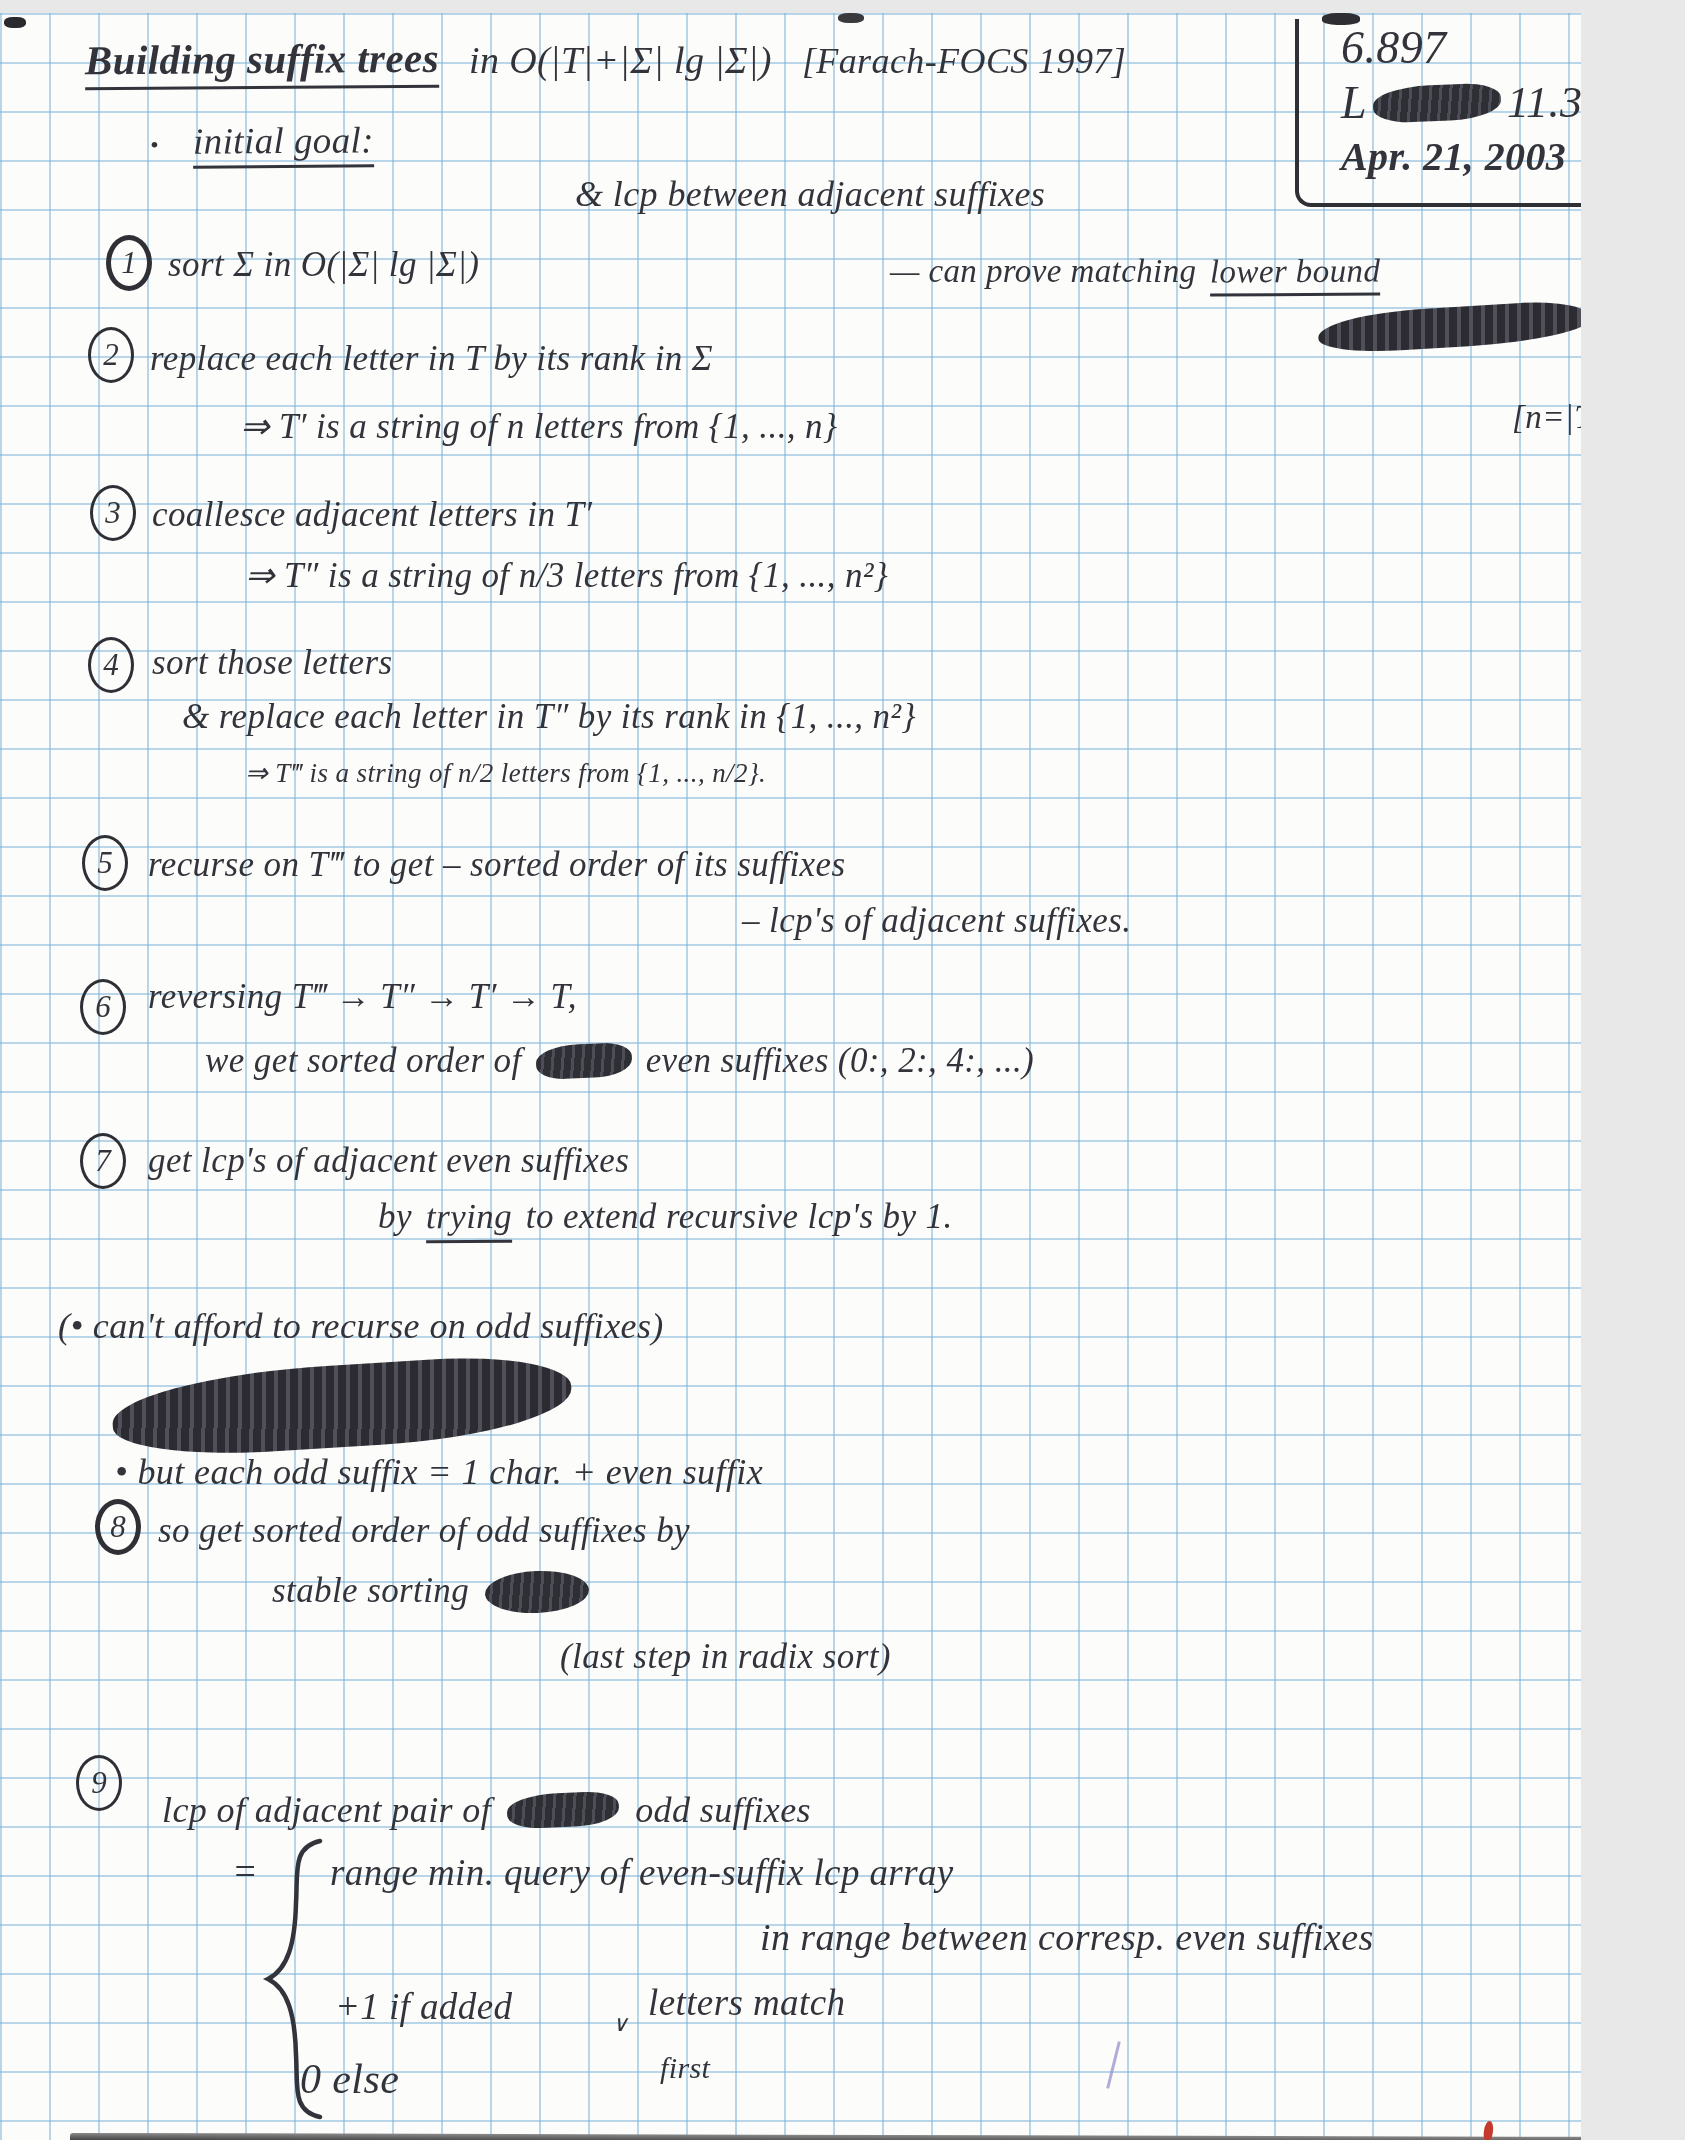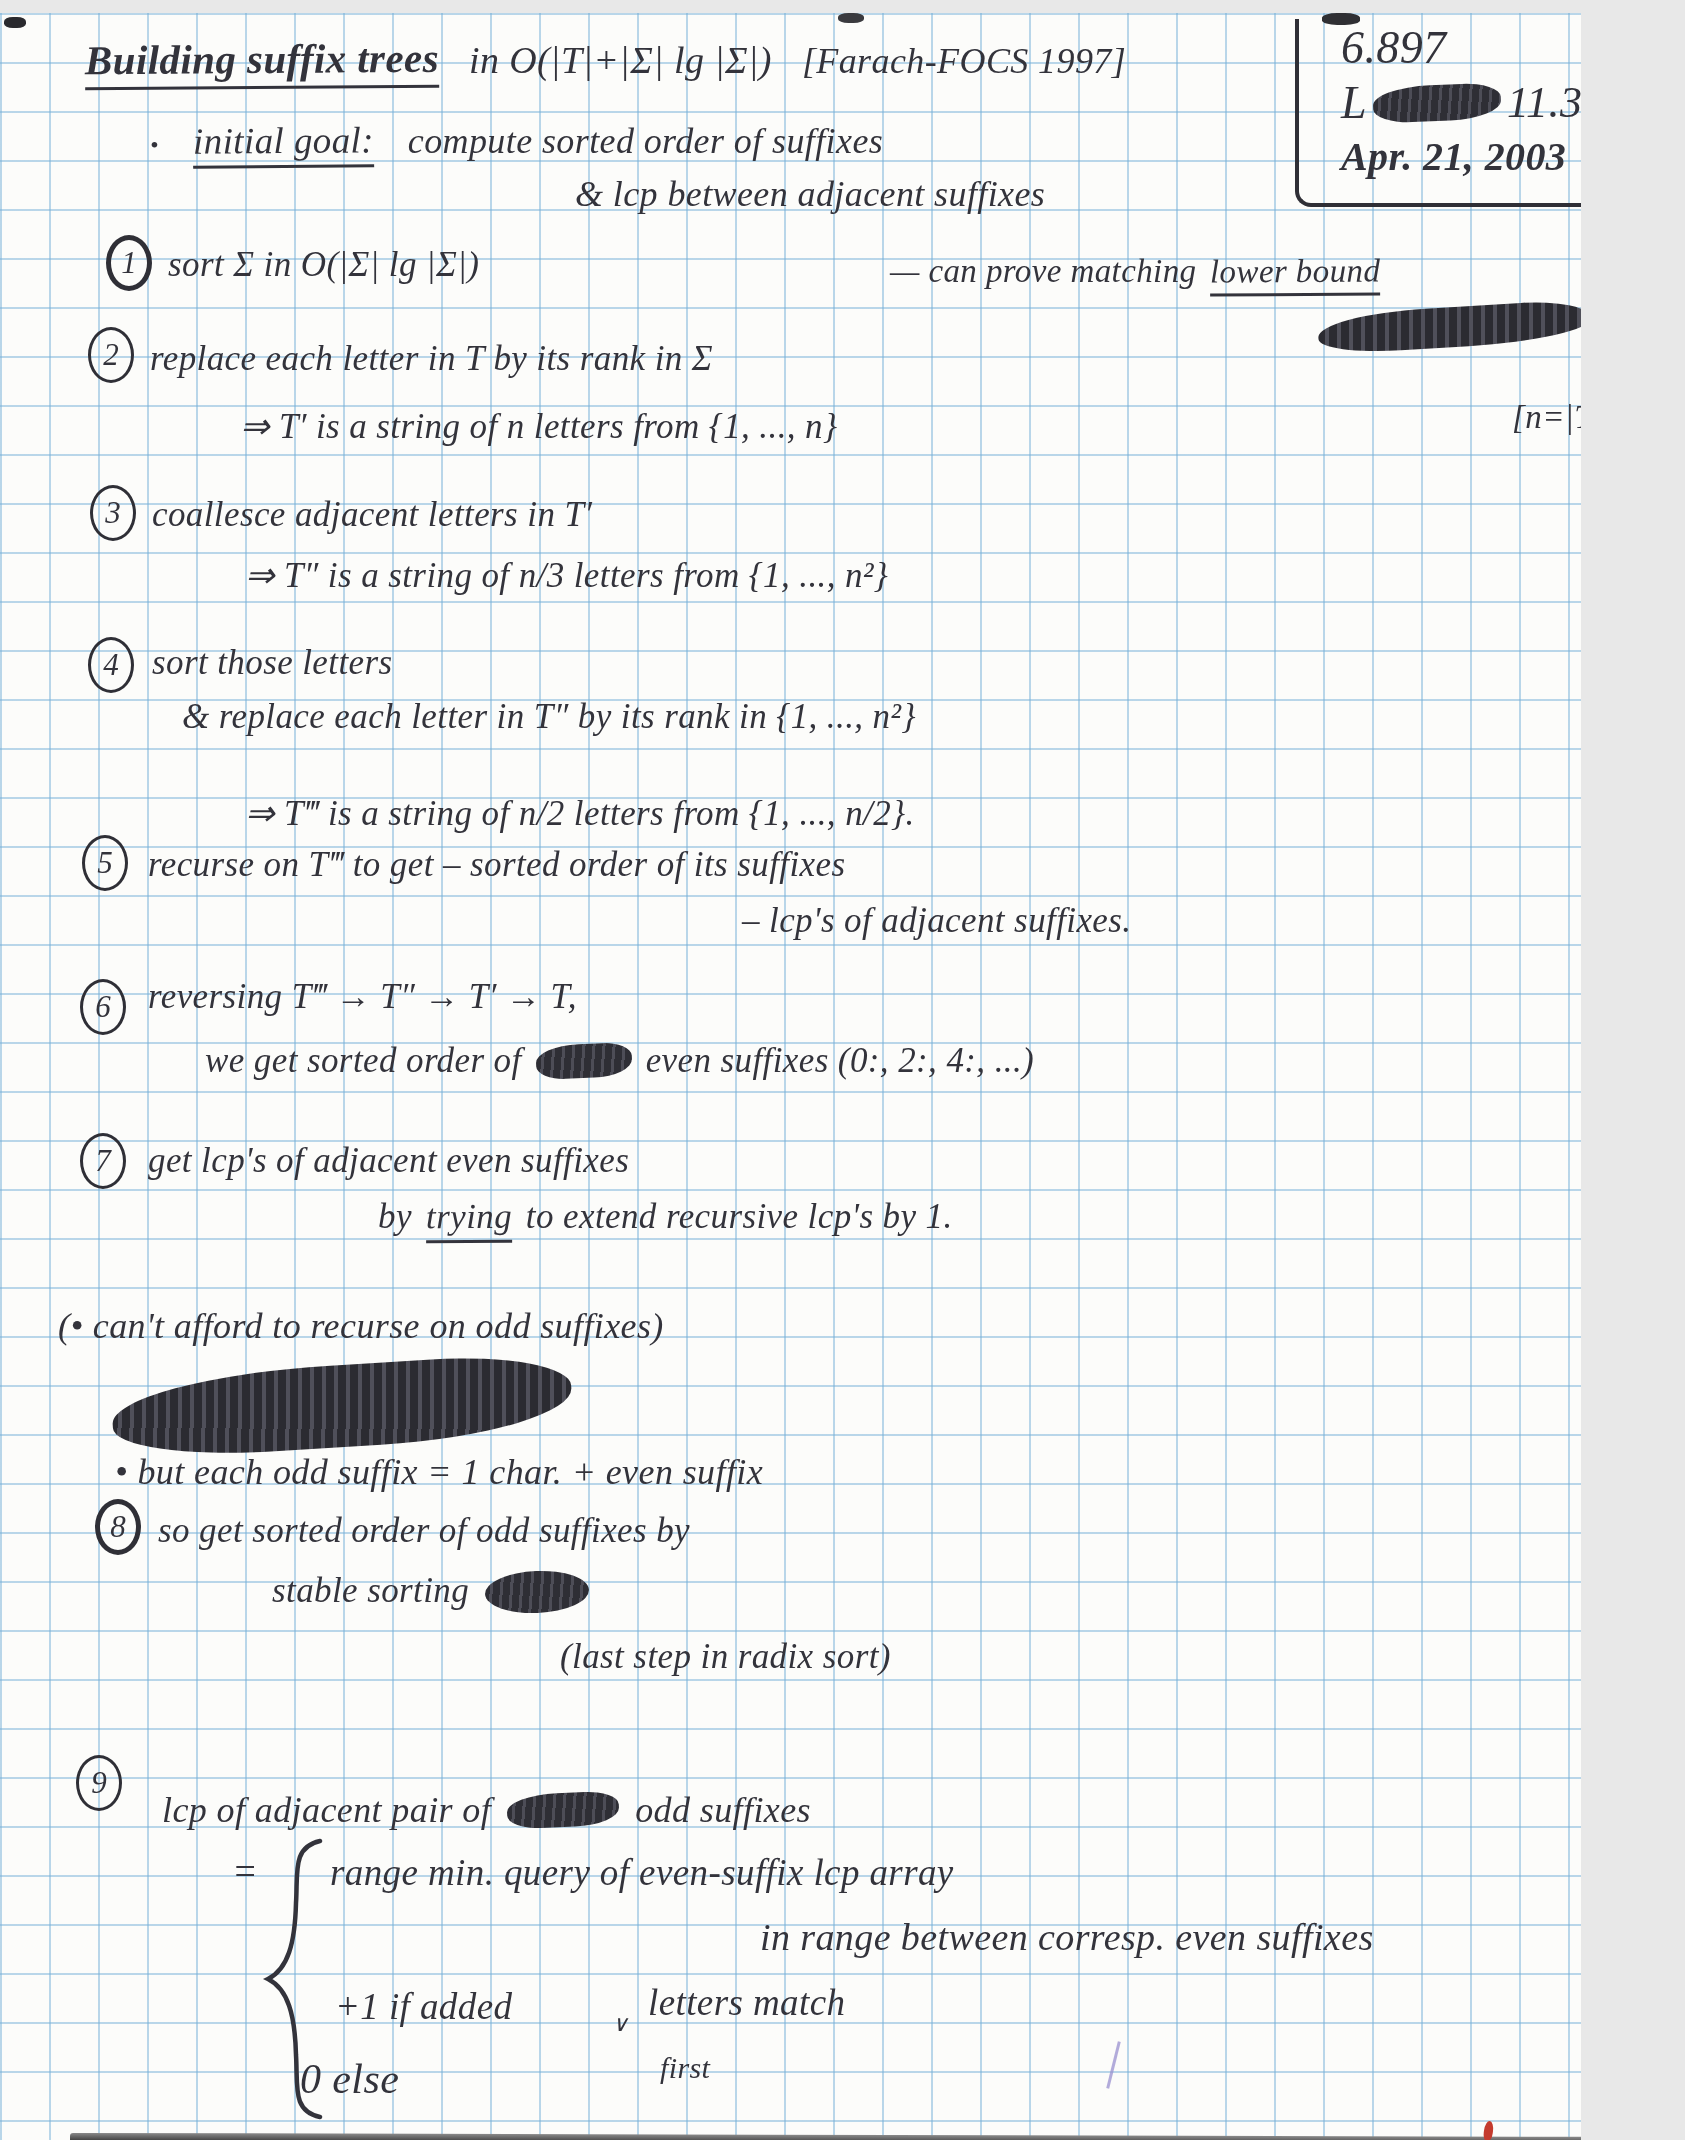"compute sorted order of suffixes" span { html: <span>compute sorted order of suffixes</span> -> none }
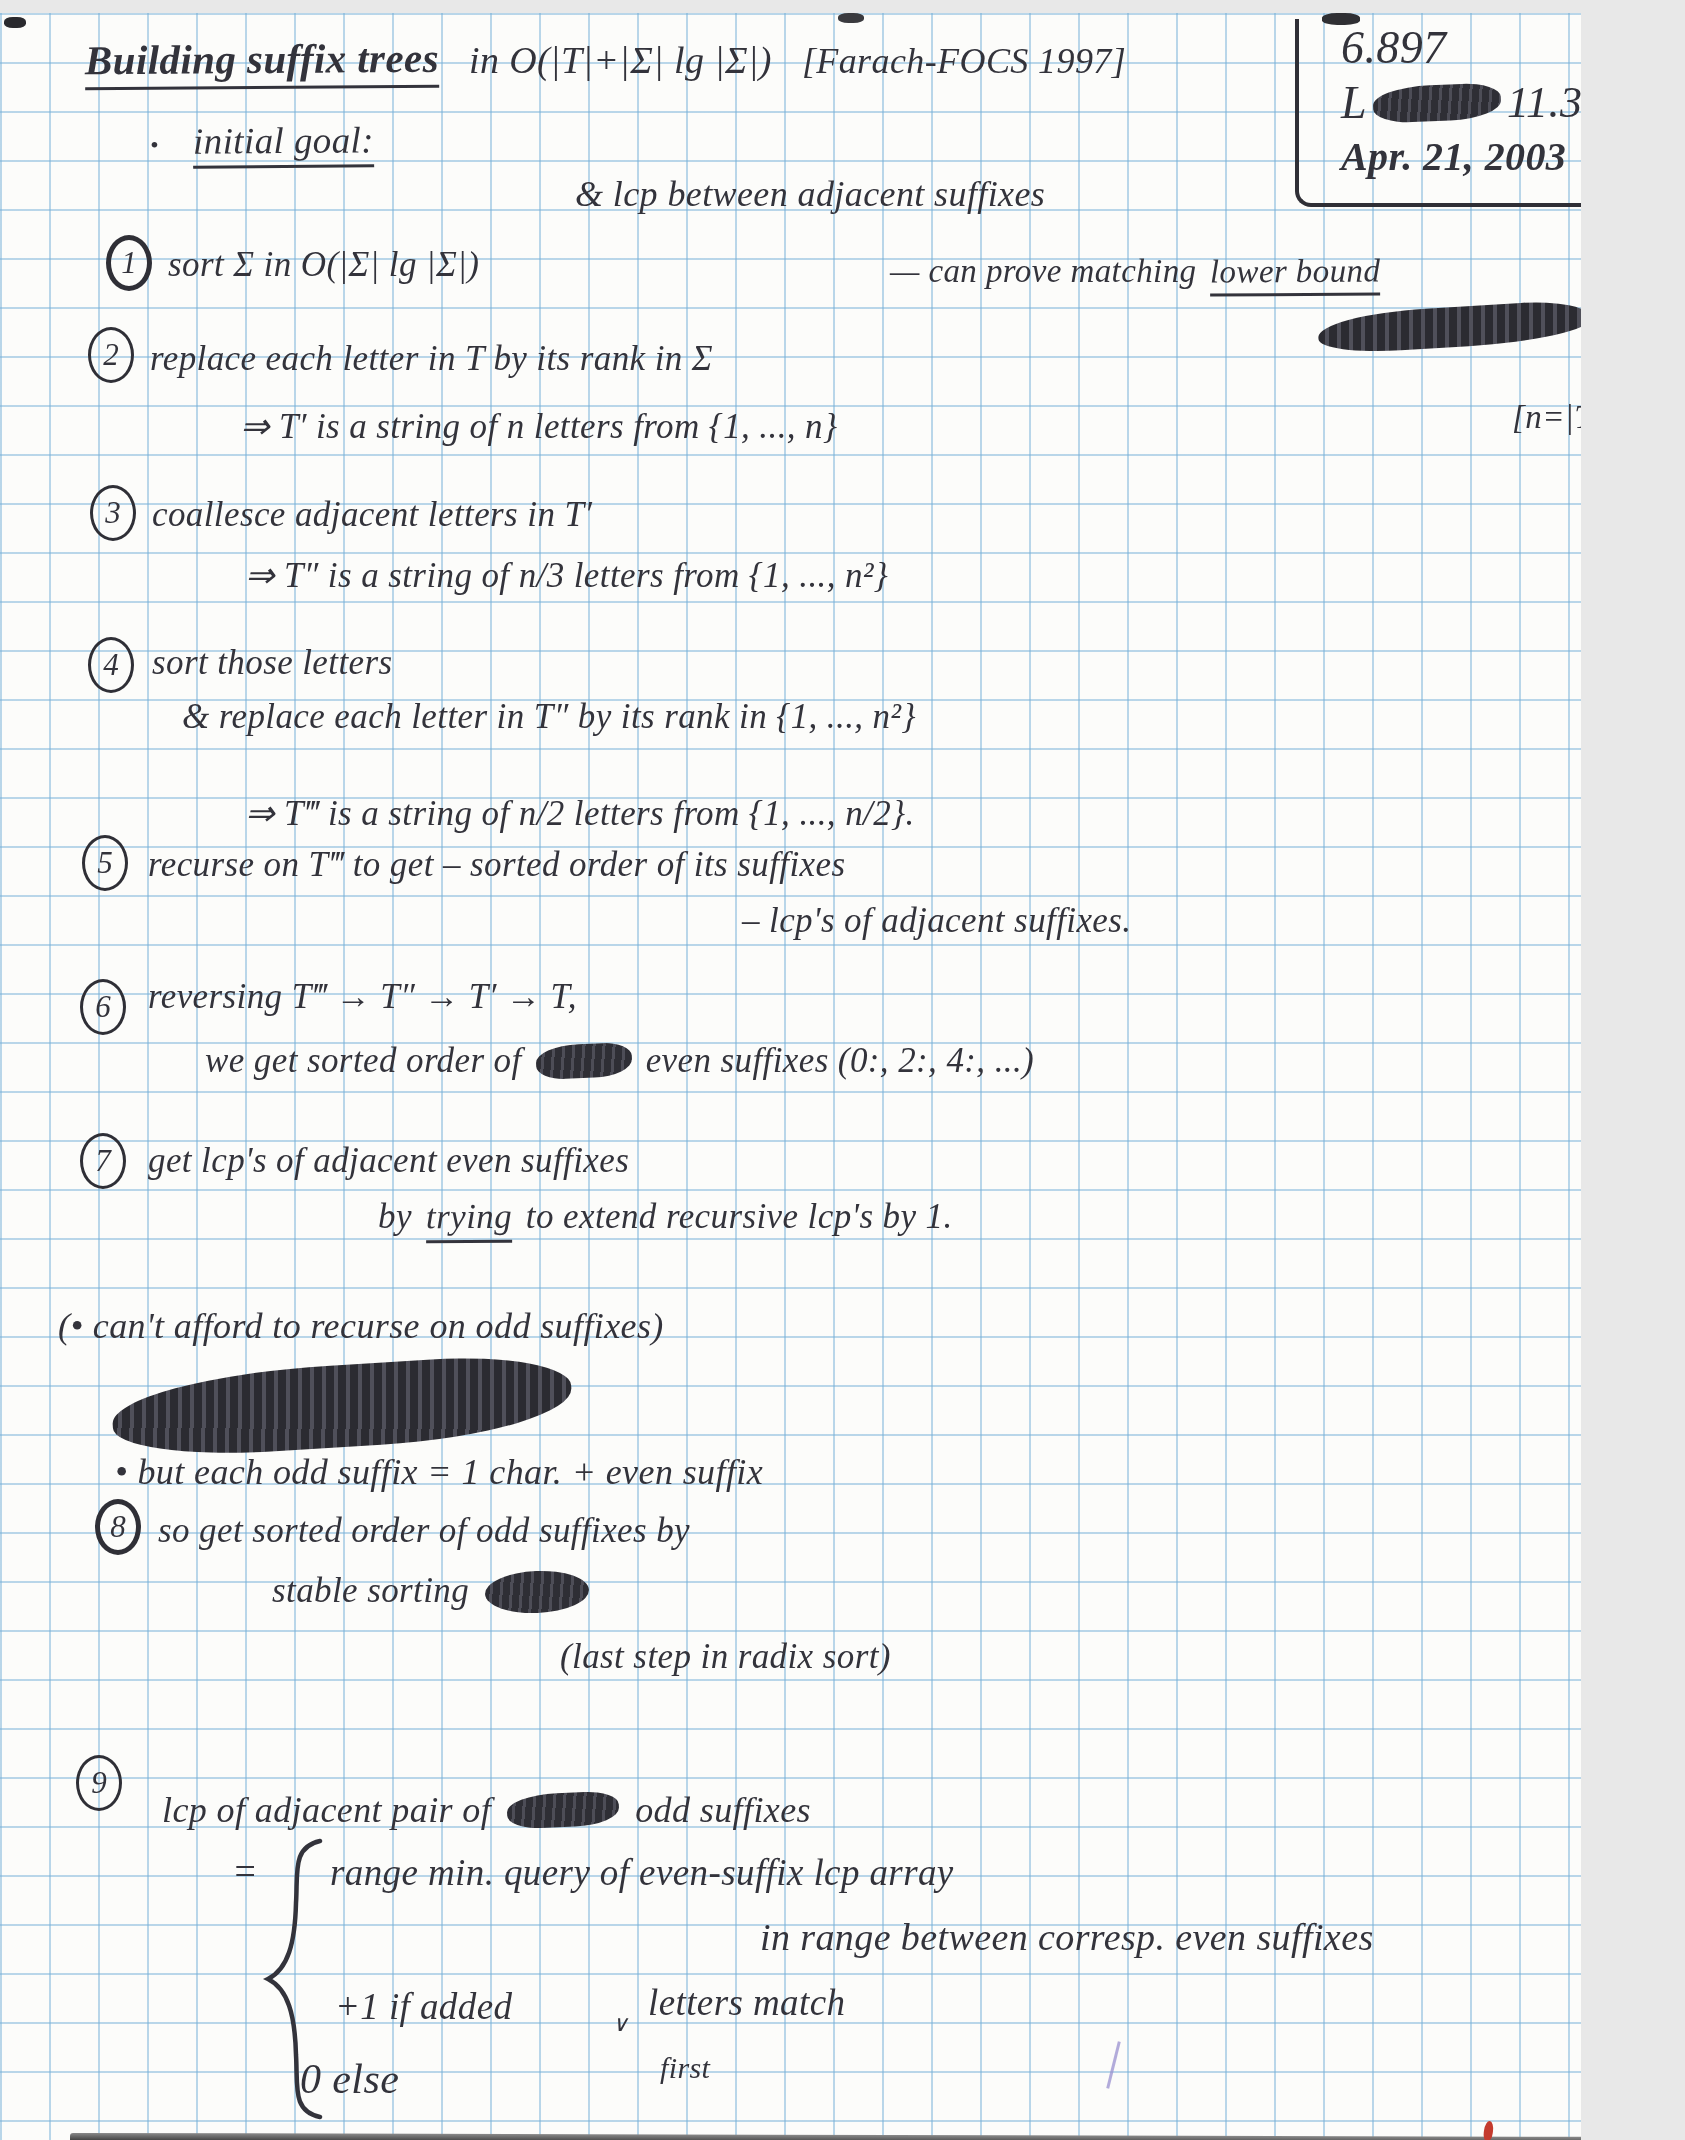"⇒ T‴ is a string" div.hw { font-size: 35px -> 27px; top: 780px -> 744px }
